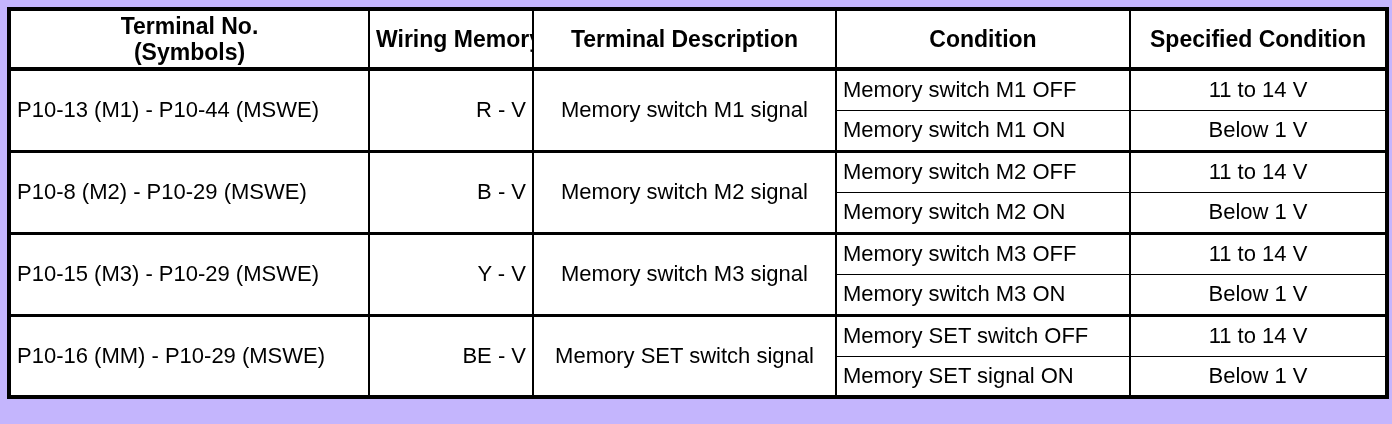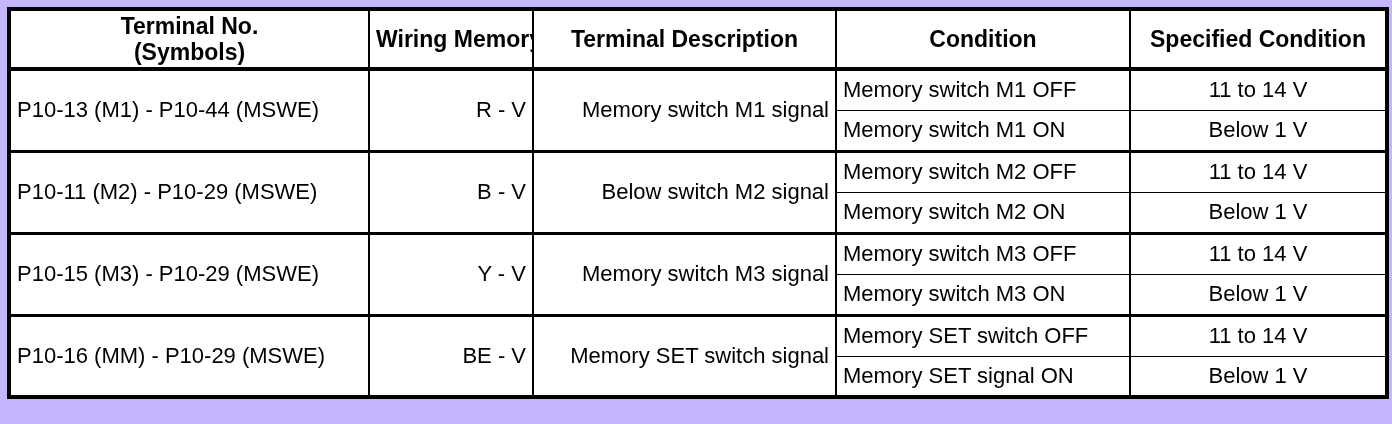"Memory switch M1 signal" td.descr { text-align: right -> center }
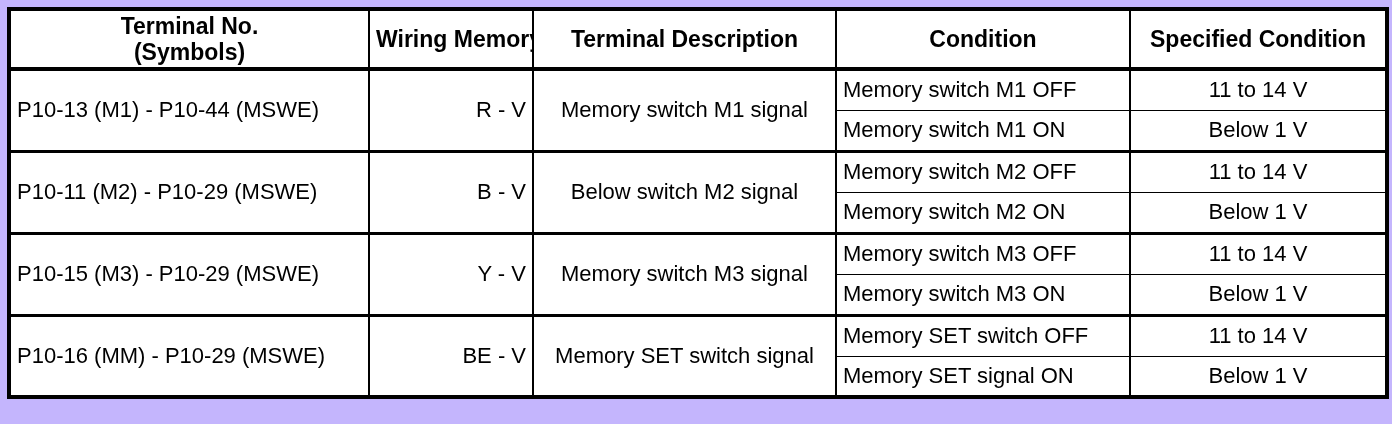"P10-11 (M2) - P10-29 (MSWE)" td.terminal { text: P10-11 -> P10-8 }
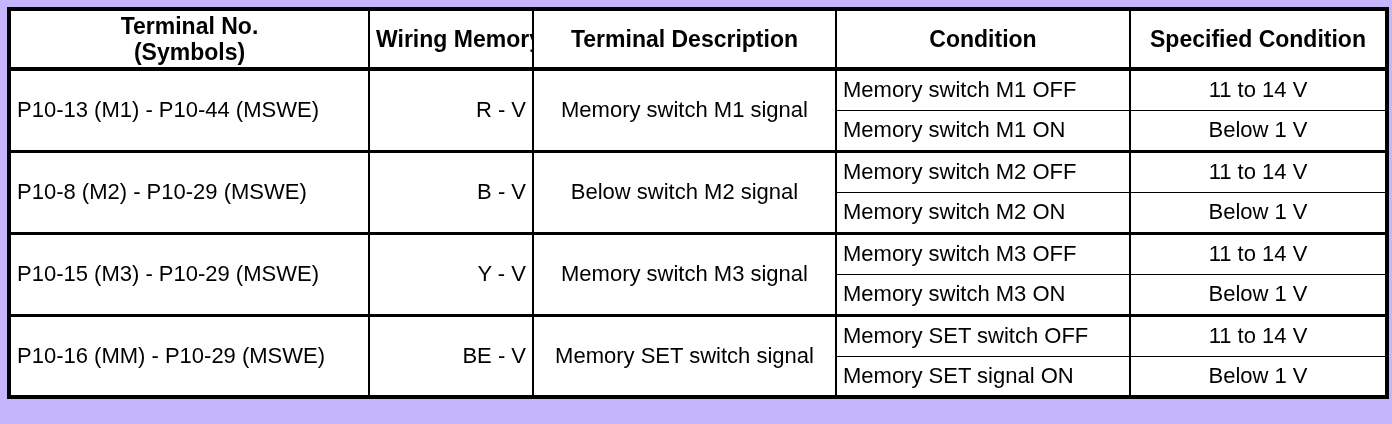"Below switch M2 signal" td.descr { text: Below -> Memory }
